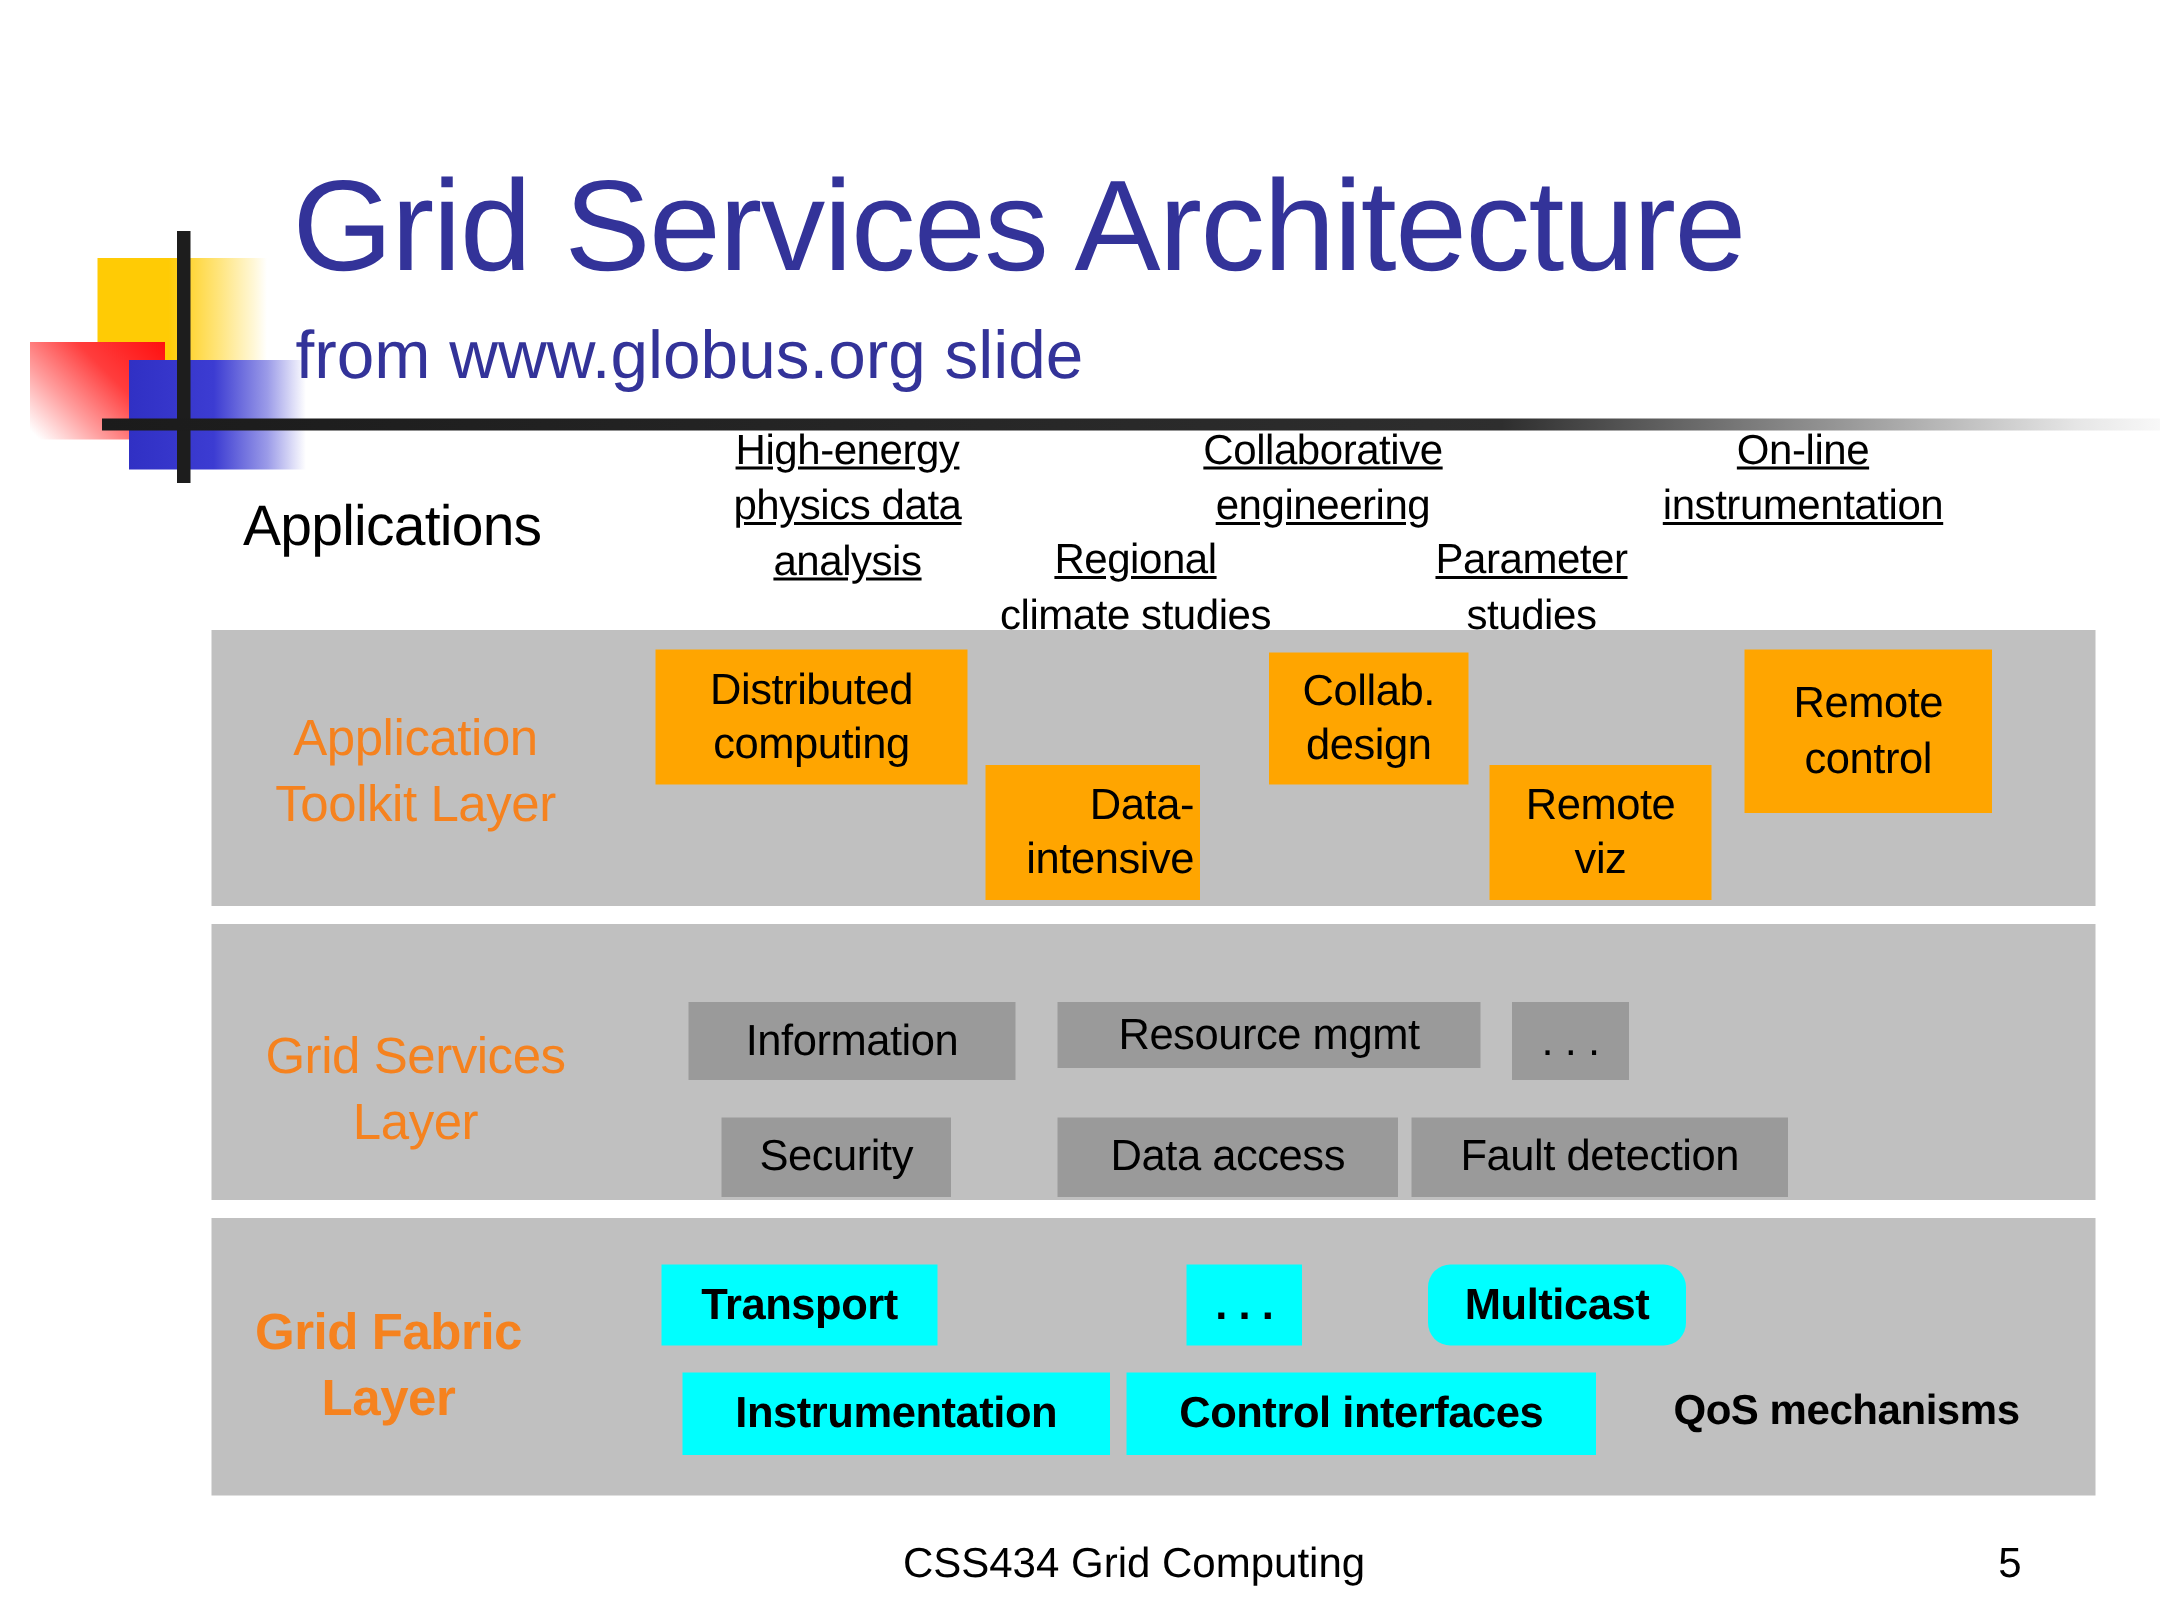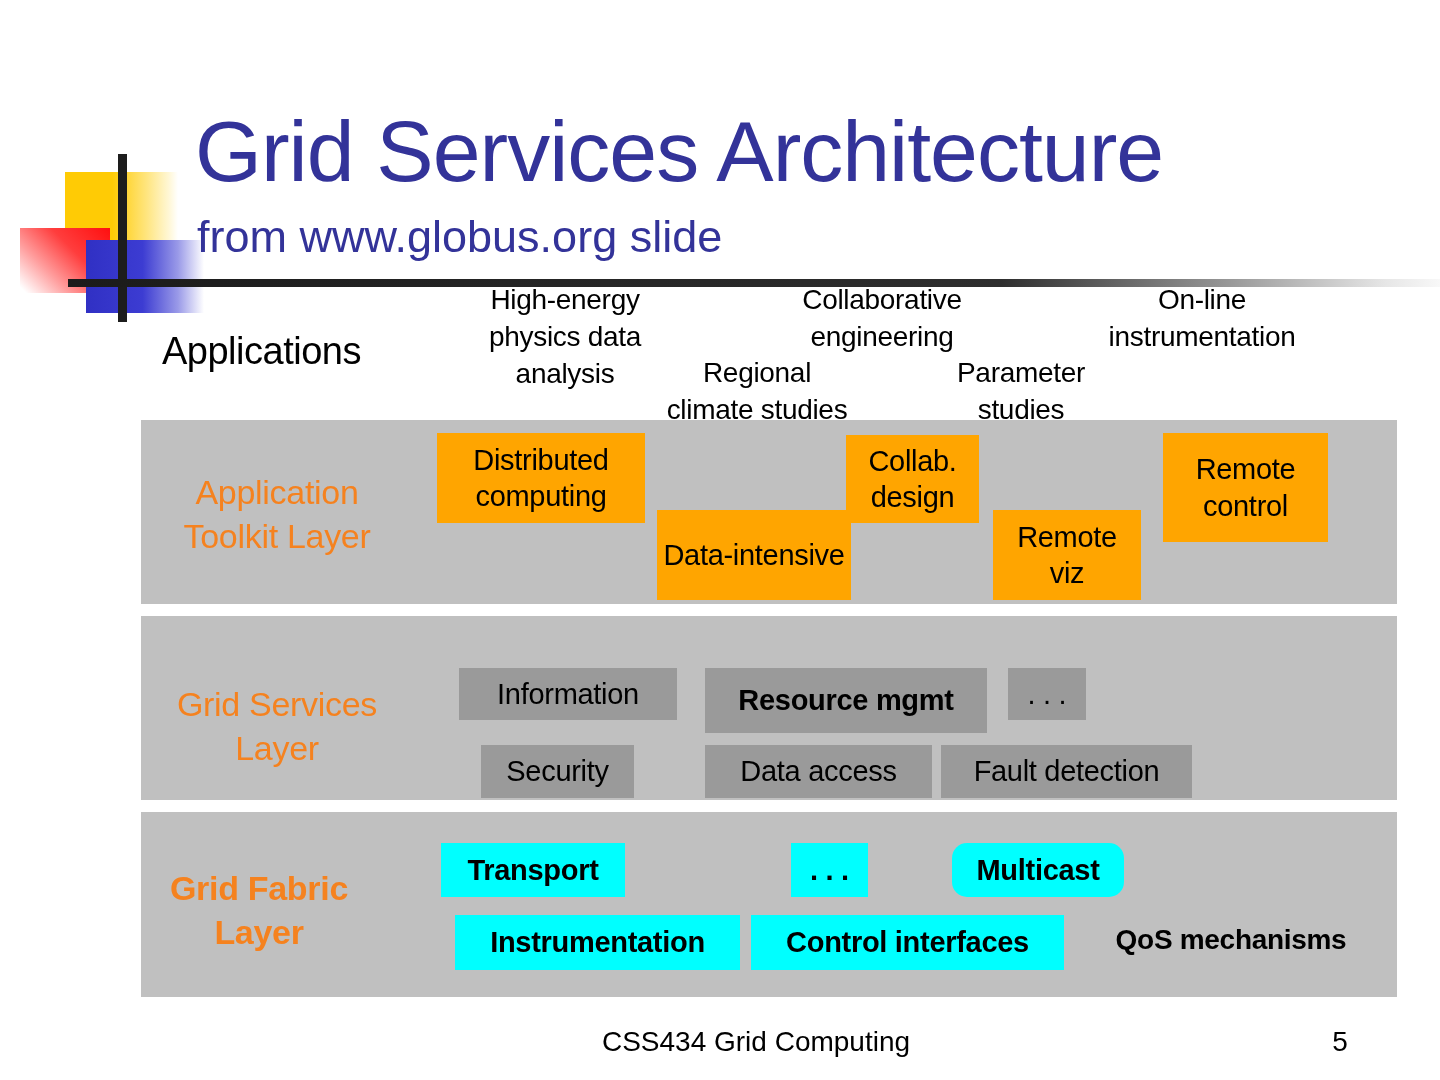"High-energy" .appitem { text-decoration: none -> underline }
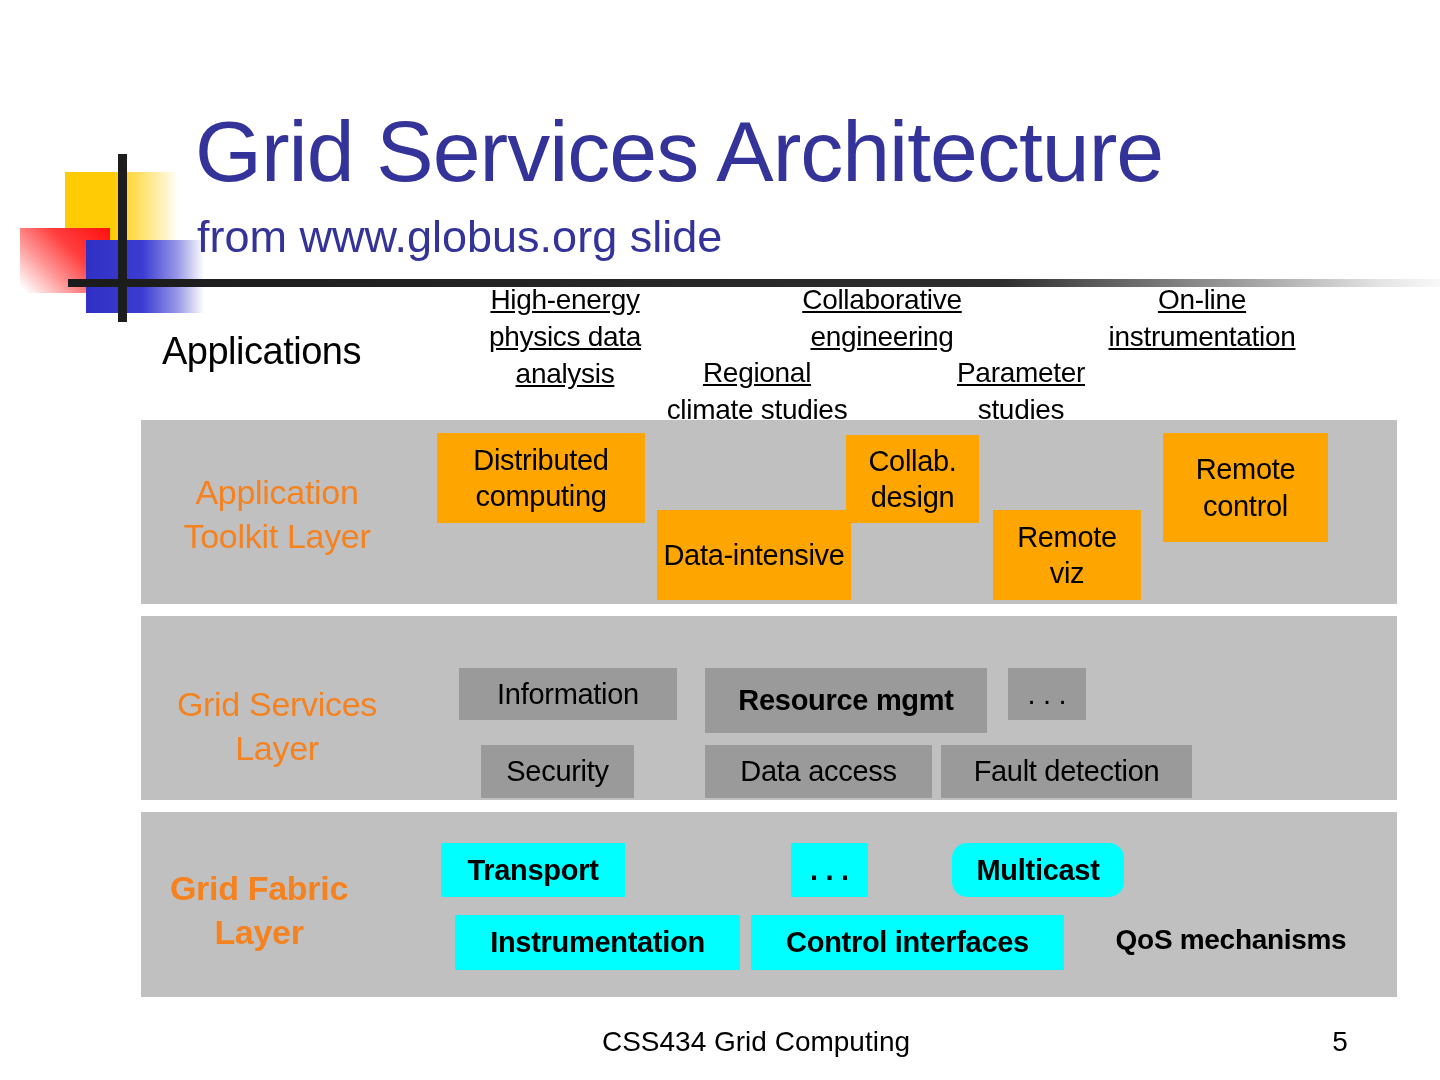"Data-intensive" div.box { width: 194px -> 143px }
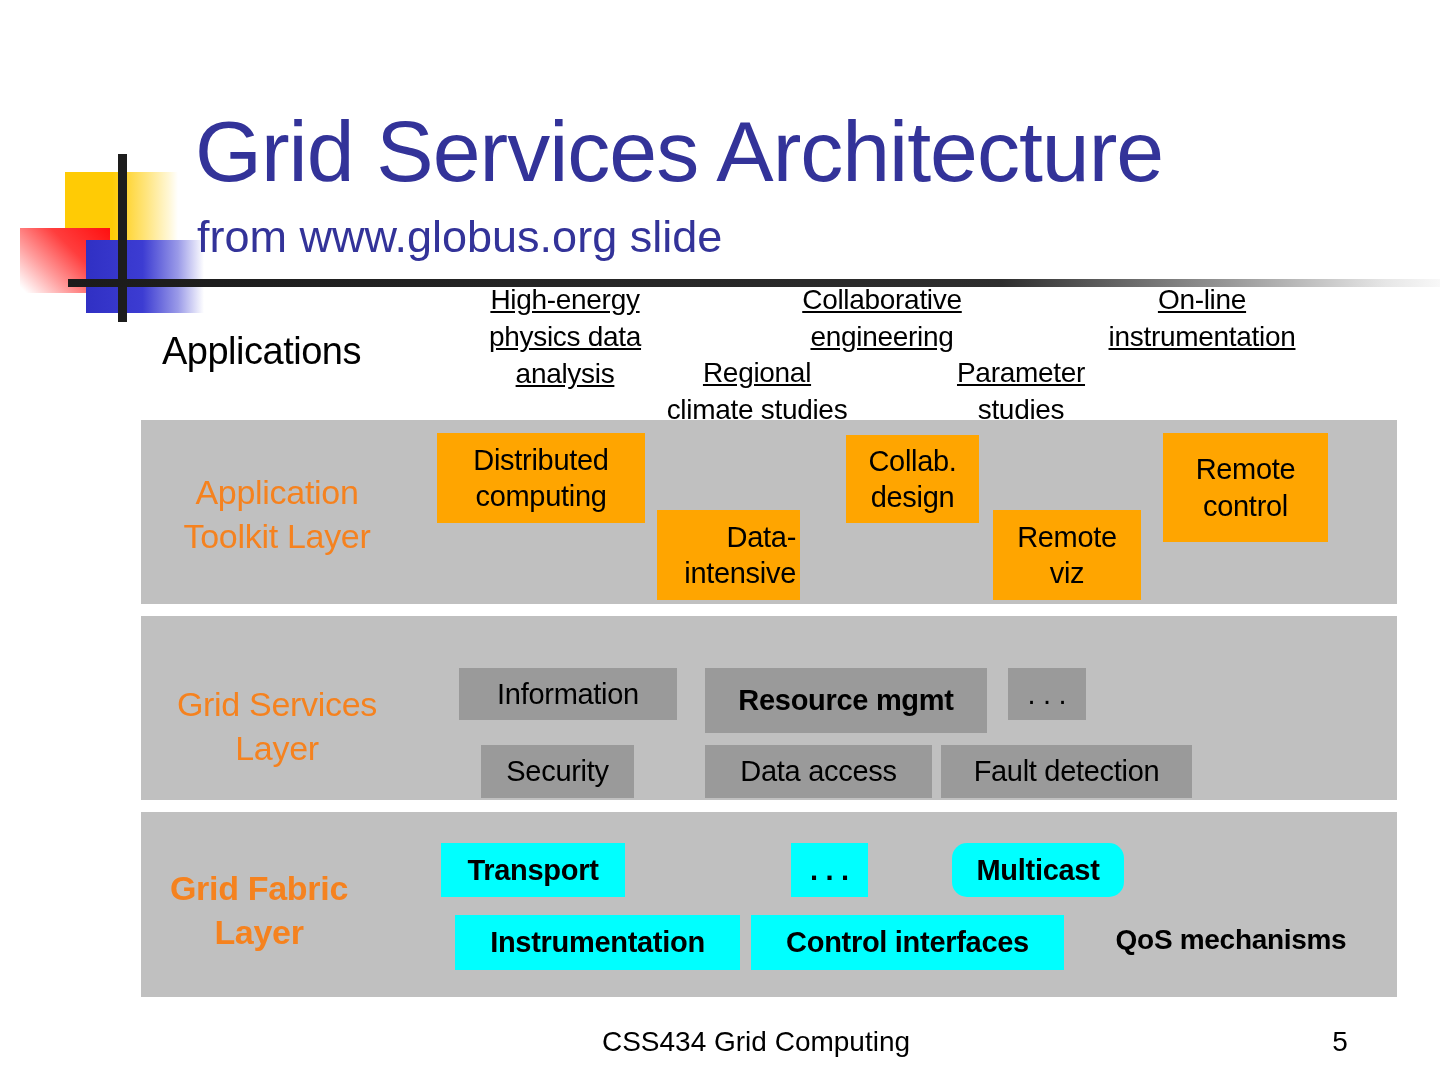"Resource mgmt" div.box { font-weight: bold -> none; height: 65px -> 44px }
